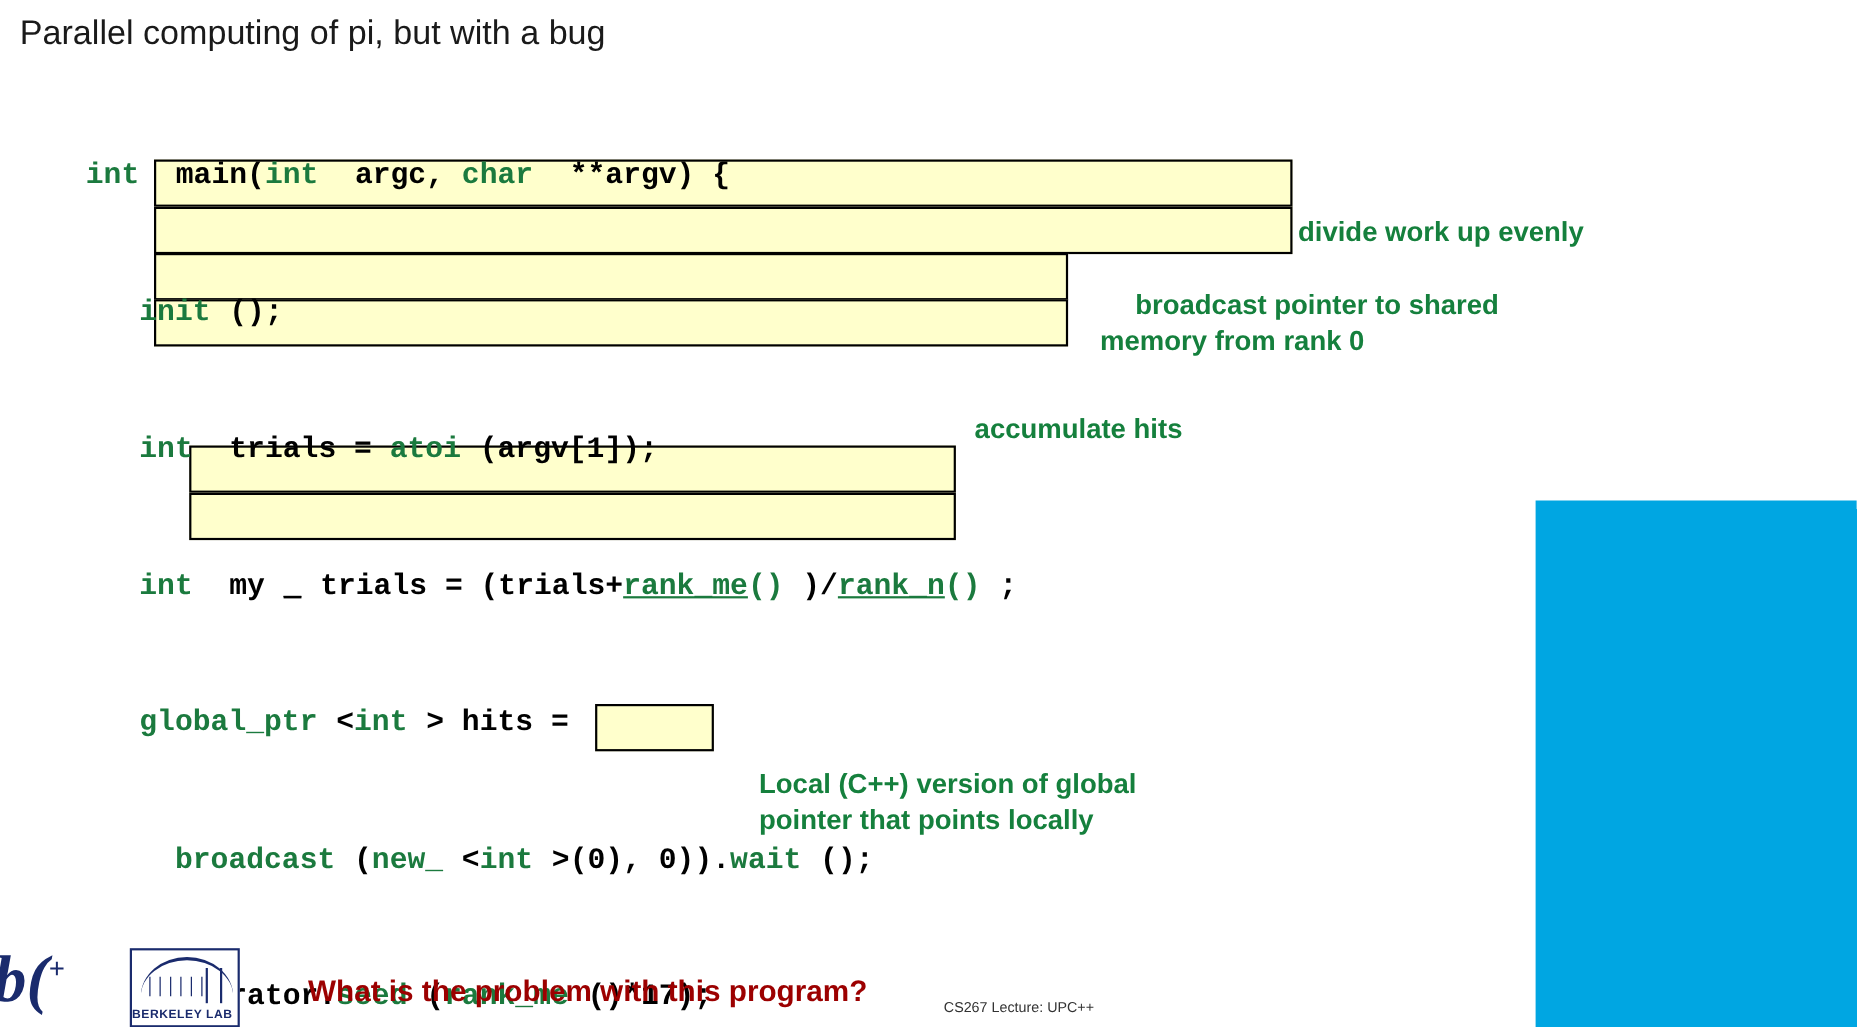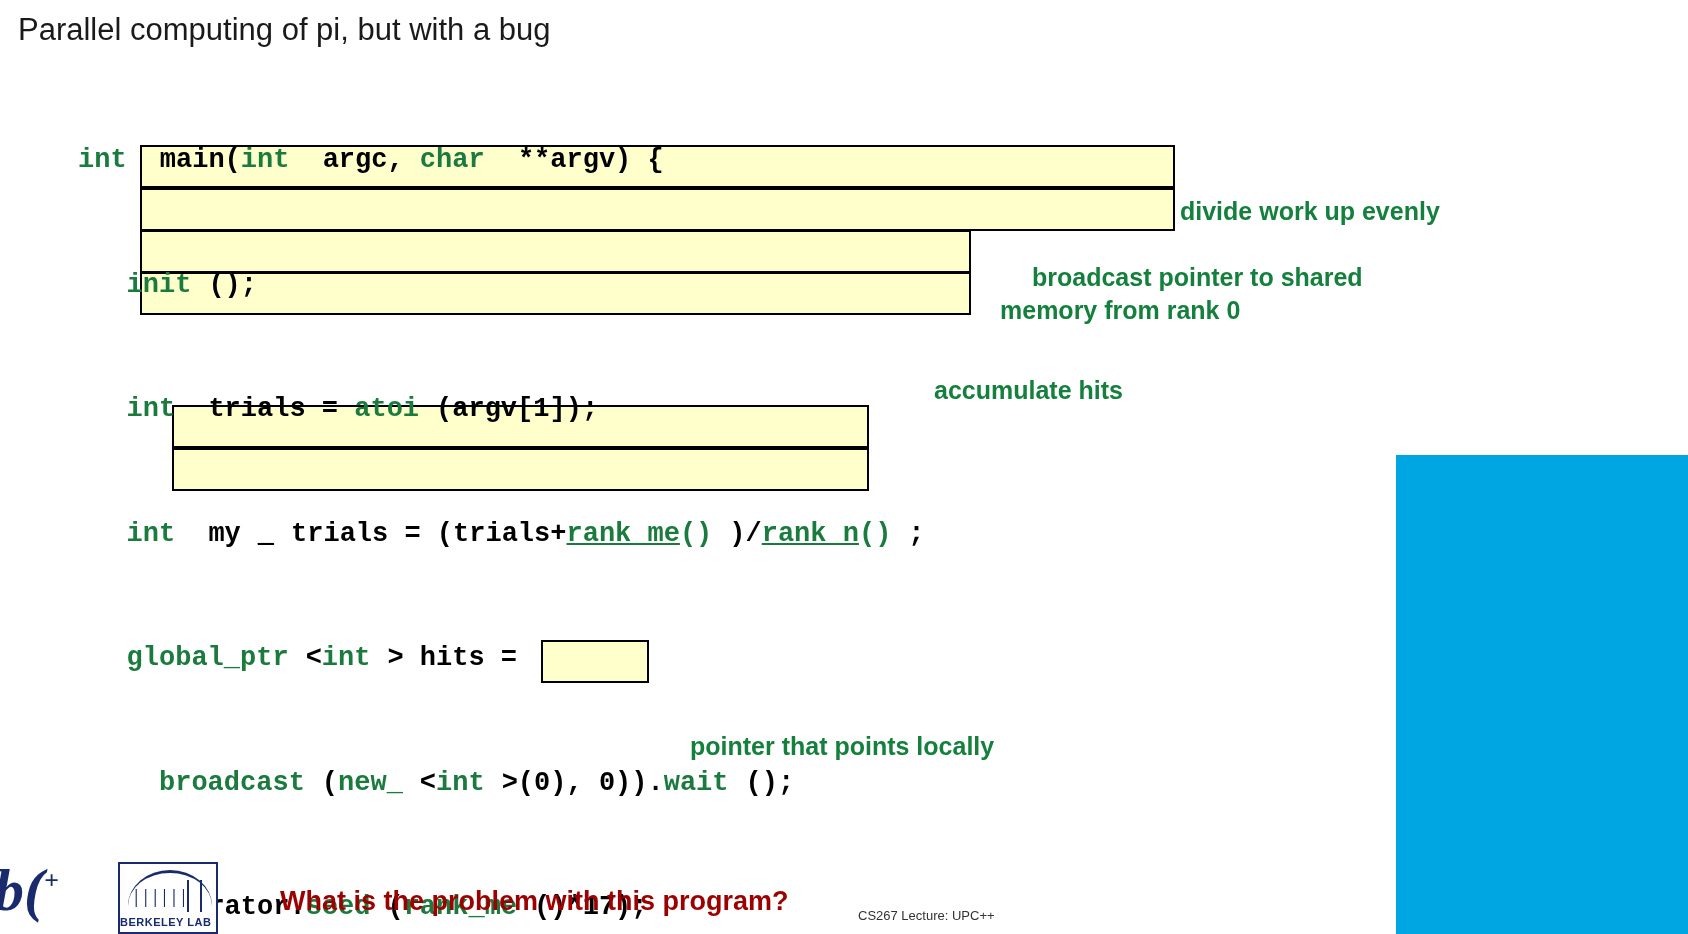"accumulate hits" div.anno { margin-left: 48px -> none }
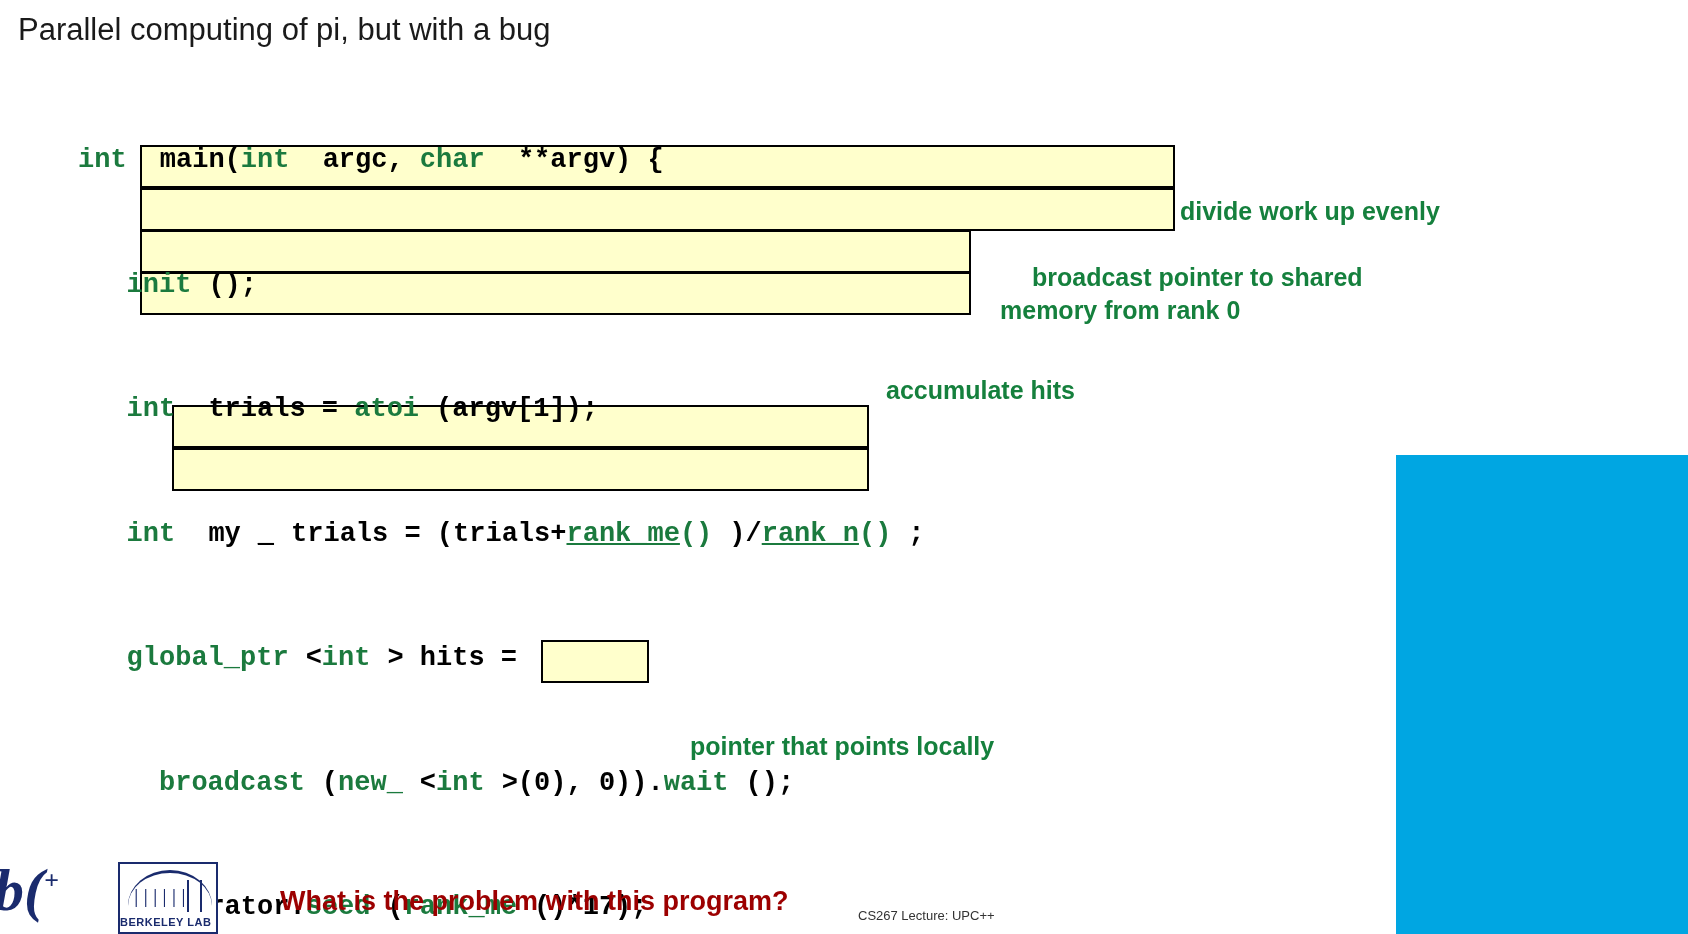"Local (C++) version of global" div.anno { html: none -> <div>Local (C++) version of global</div> }
